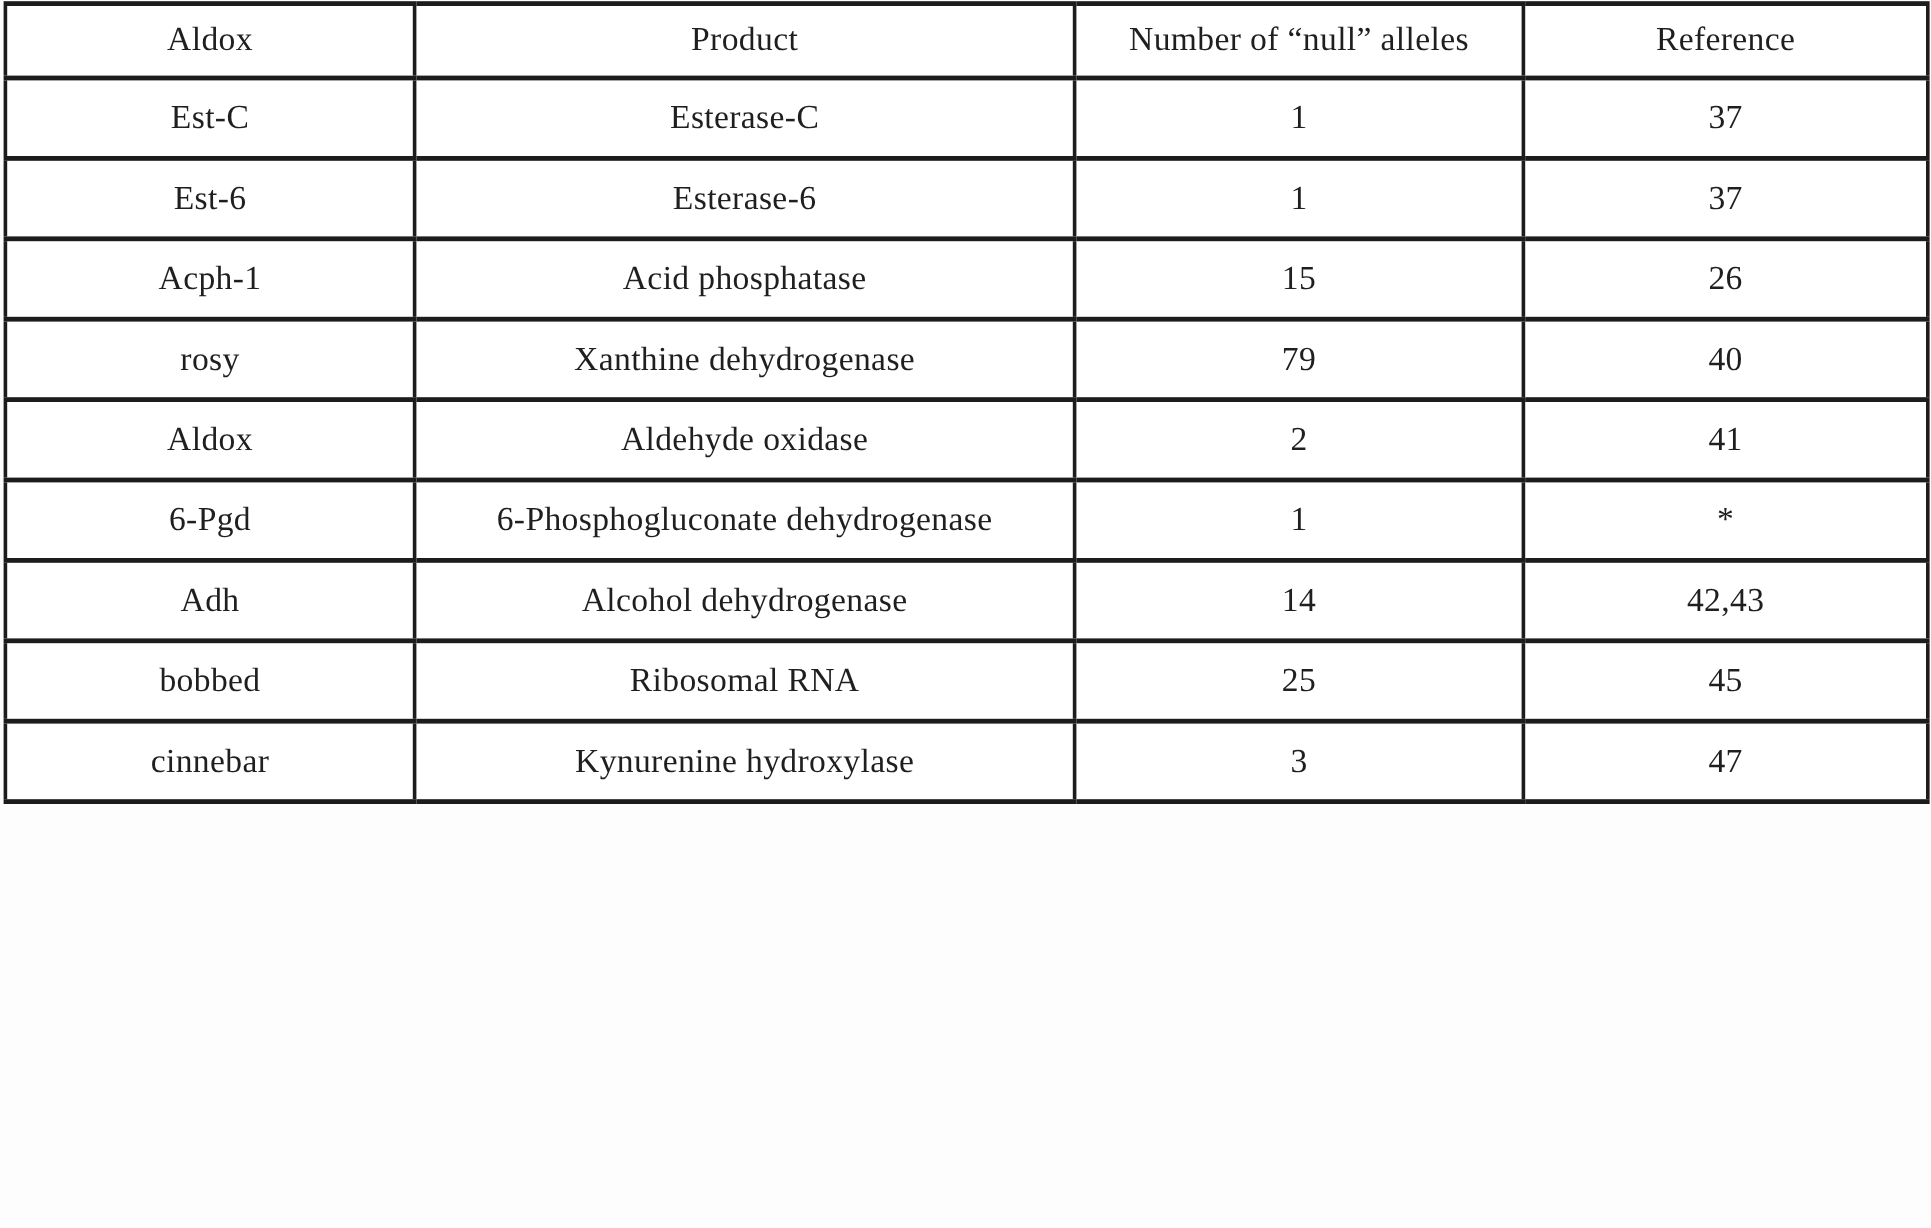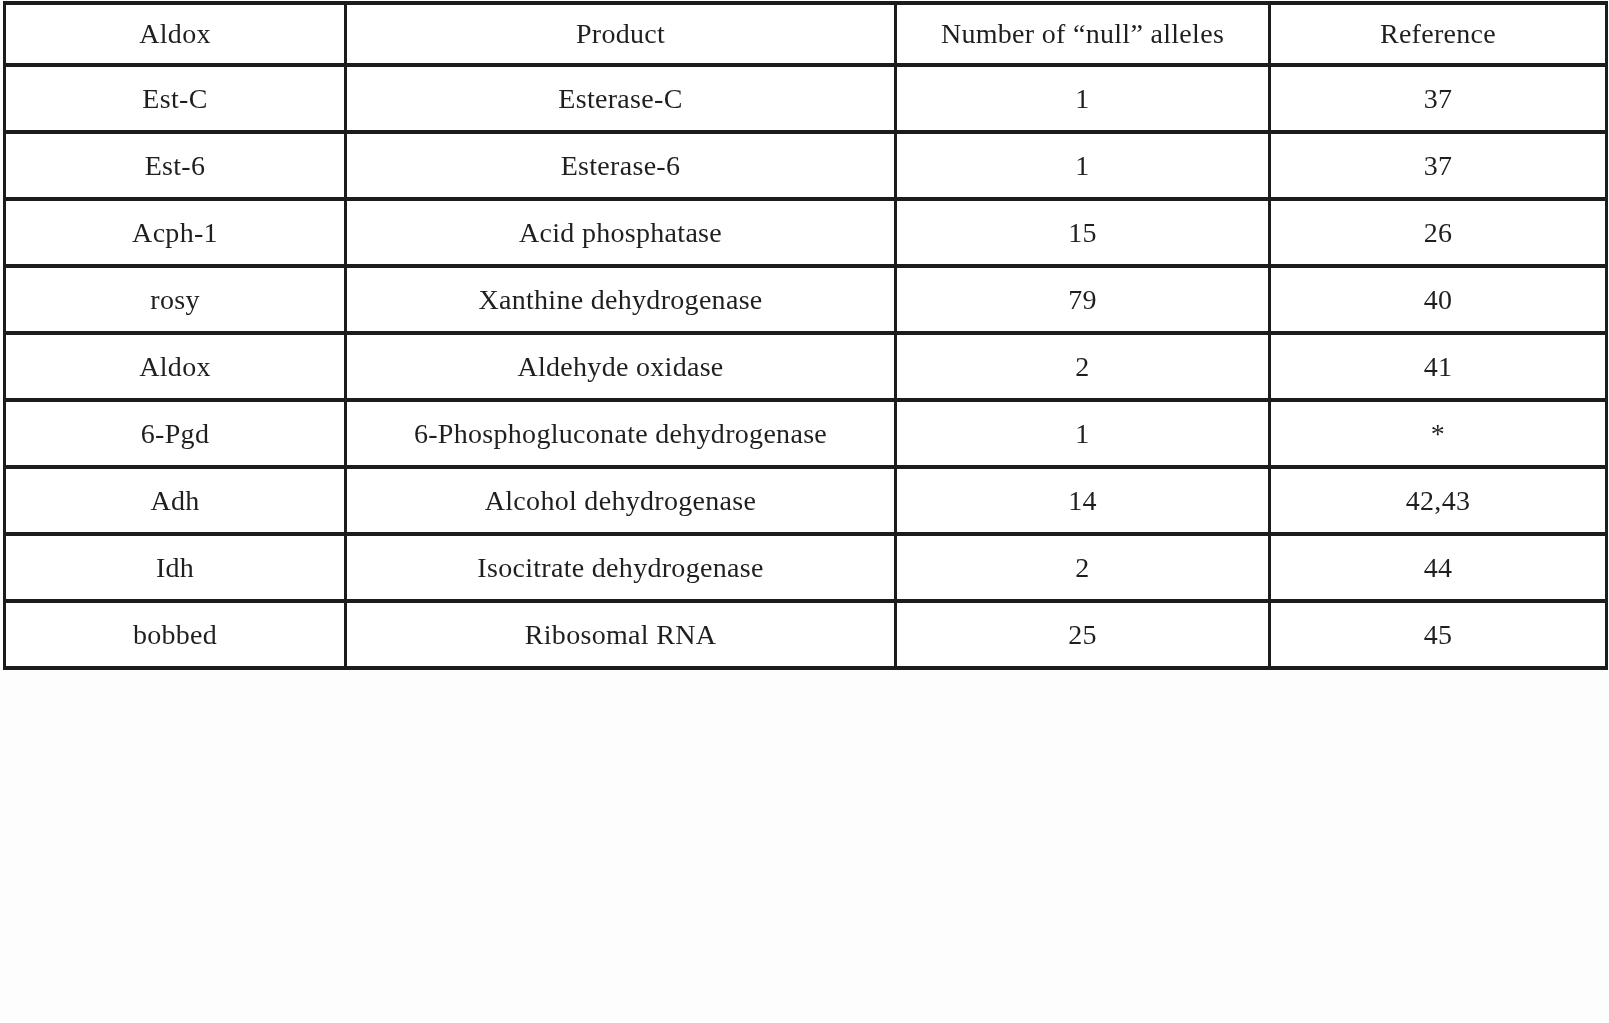"Idh" tr { html: <tr> <td>Idh</td> <td>Isocitrate dehydrogenase</td> <td>2</td> <td>44</td> </tr> -> none }
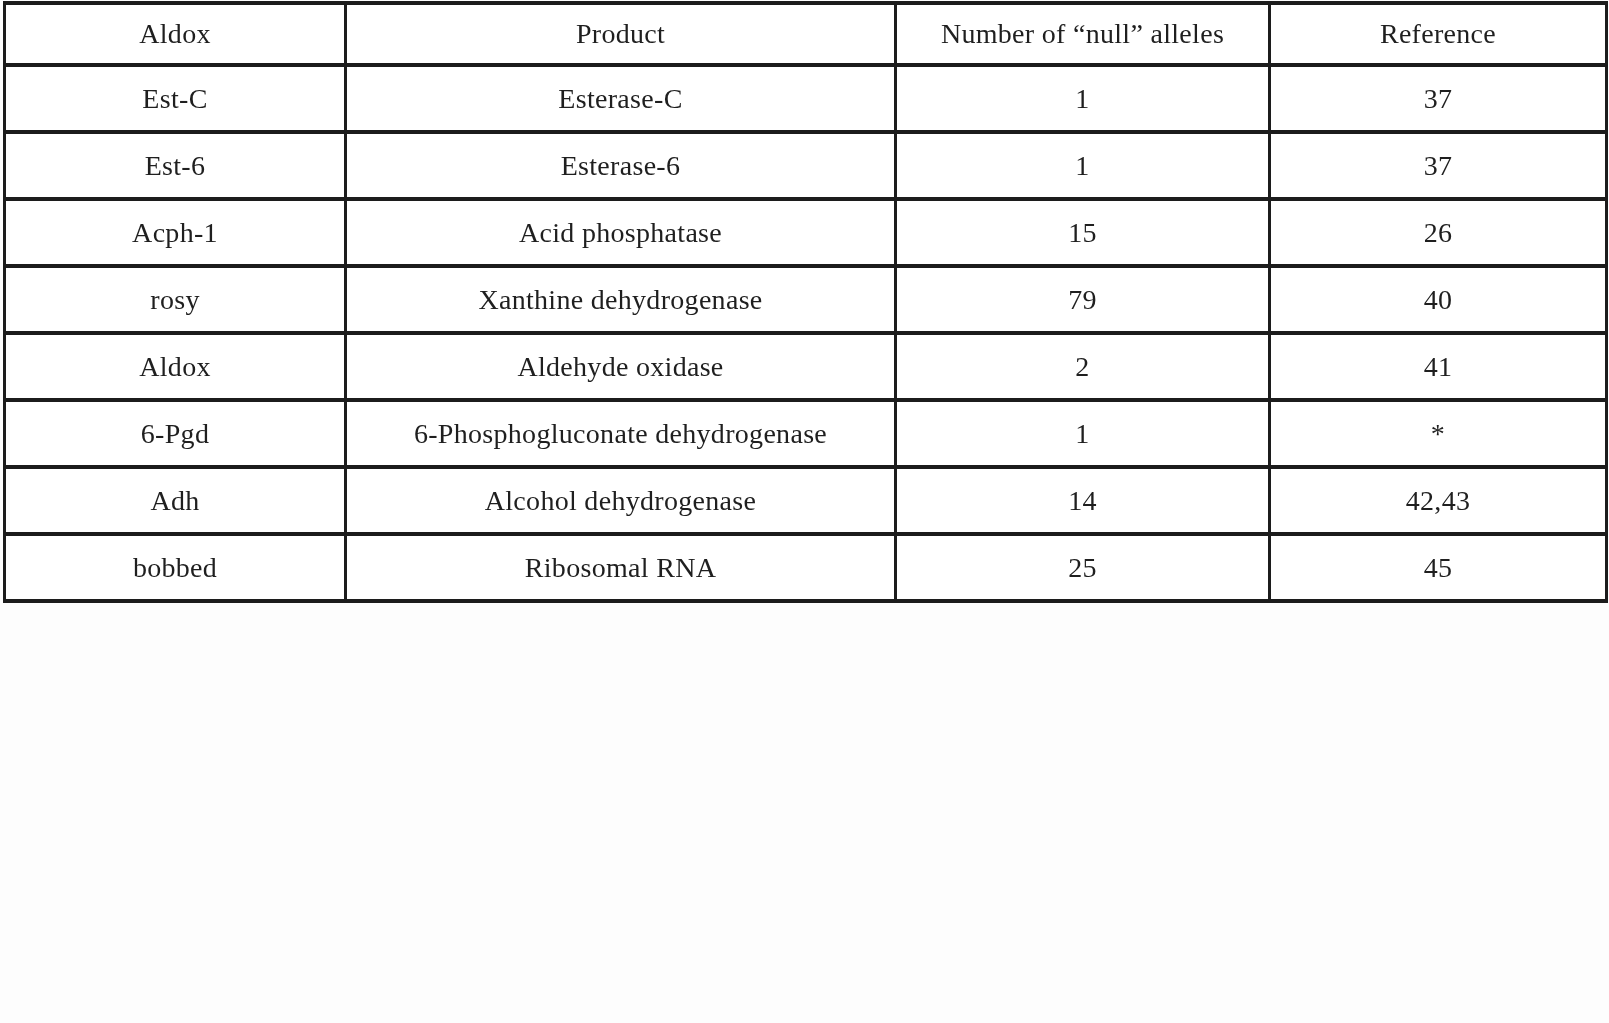"cinnebar" tr { html: none -> <tr> <td>cinnebar</td> <td>Kynurenine hydroxylase</td> <td>3</td> <td>47</td> </tr> }
